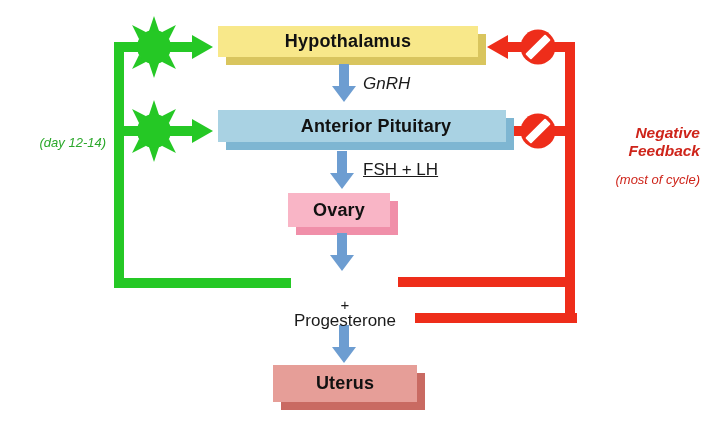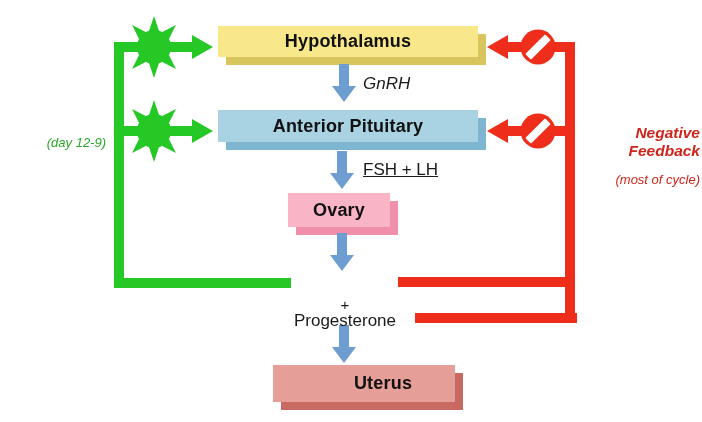"Anterior Pituitary" .box-pituitary { padding-left: none -> 28px }
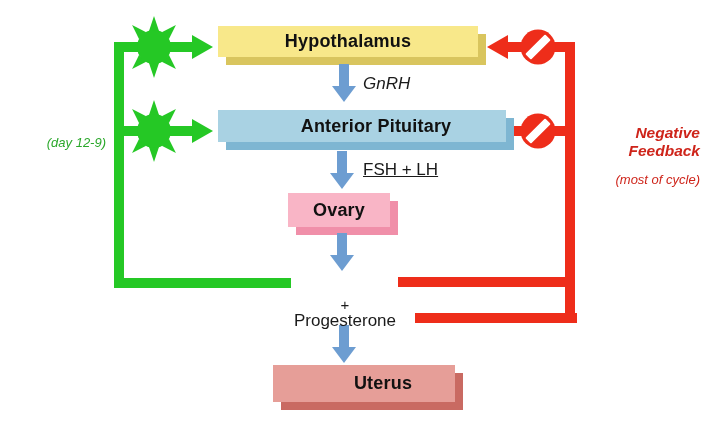"(day 12-9)" div.fb-sub { text: 12-9 -> 12-14 }
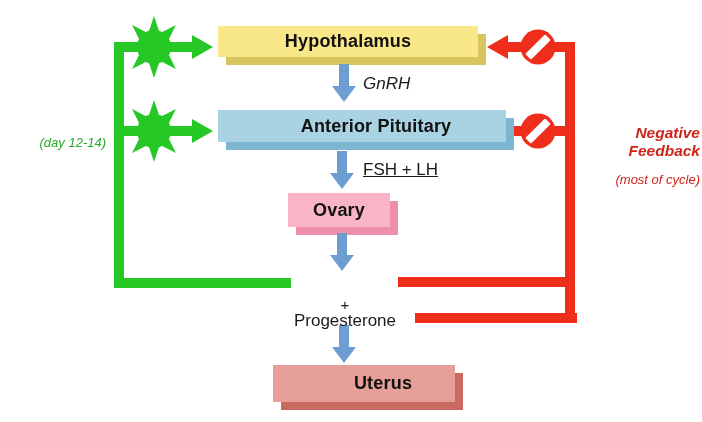"Uterus" .box-uterus { padding-left: 38px -> none }
